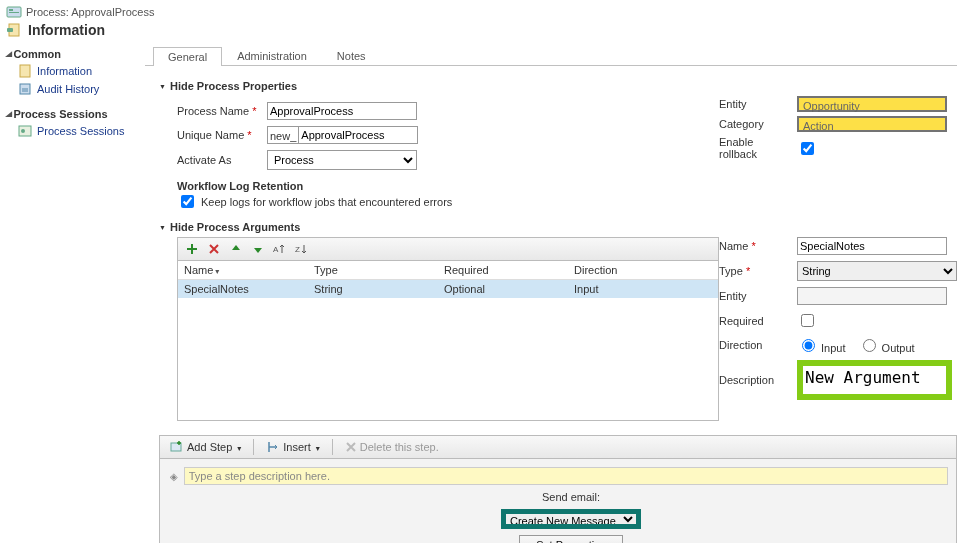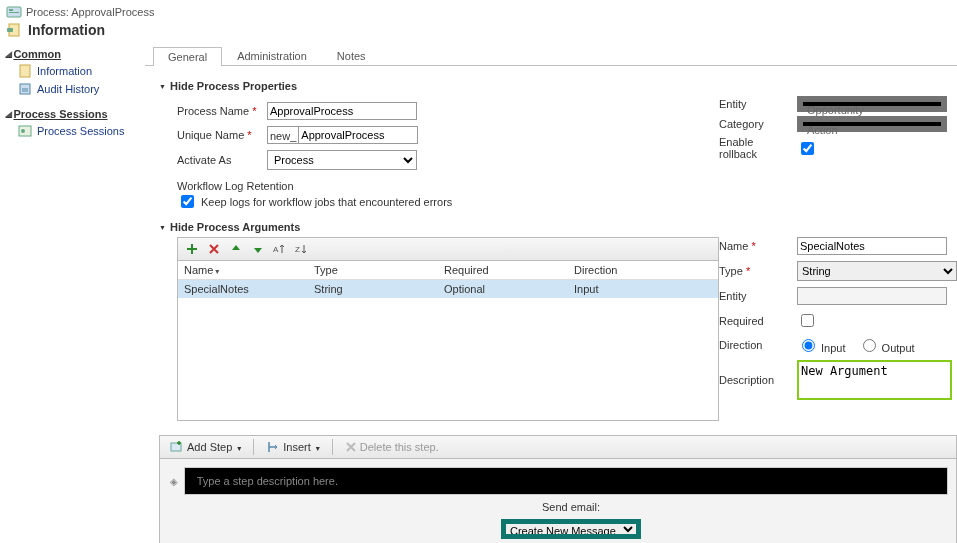"Common" .section-head { text-decoration: underline -> none }
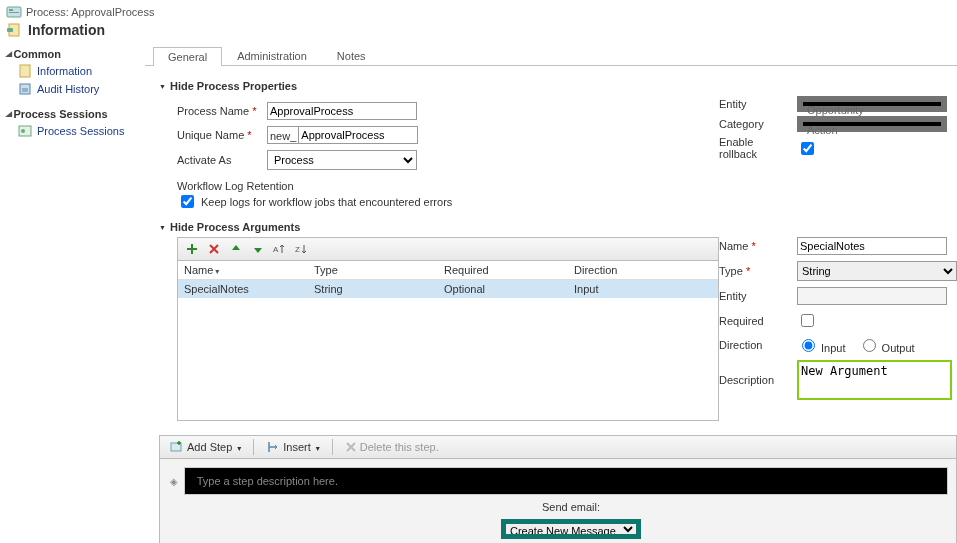"Opportunity" .ro-fld { background: #000000 -> #fde047; border: 6px solid #737373 -> 2px solid #737373 }
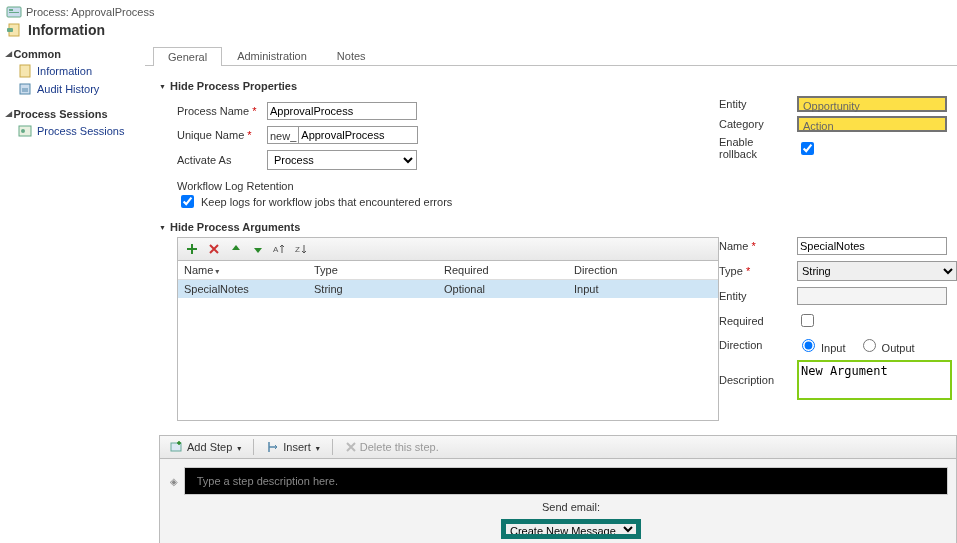"Workflow Log Retention" .bold-lbl { font-weight: normal -> bold }
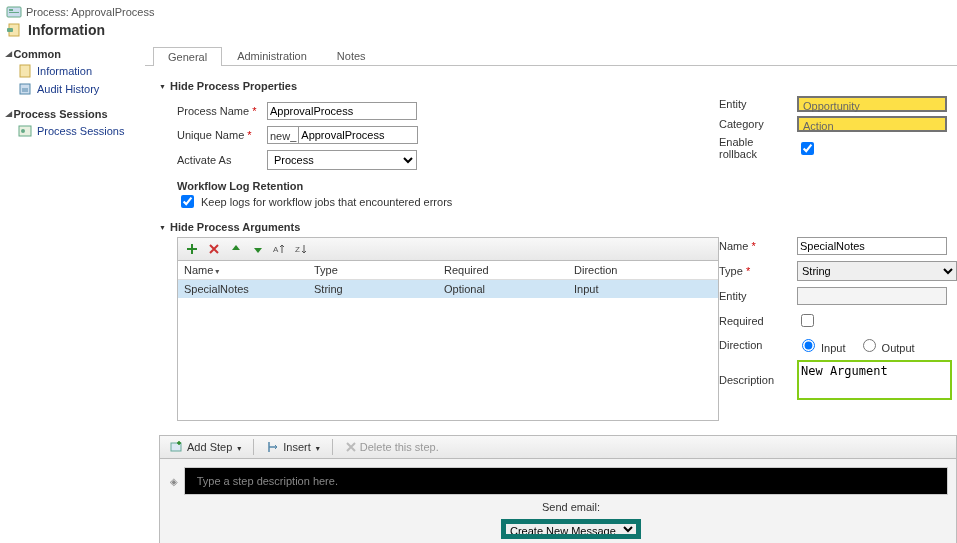"New Argument" textarea.desc { border: 2px solid #84cc16 -> 6px solid #84cc16; font-size: 12px -> 16px }
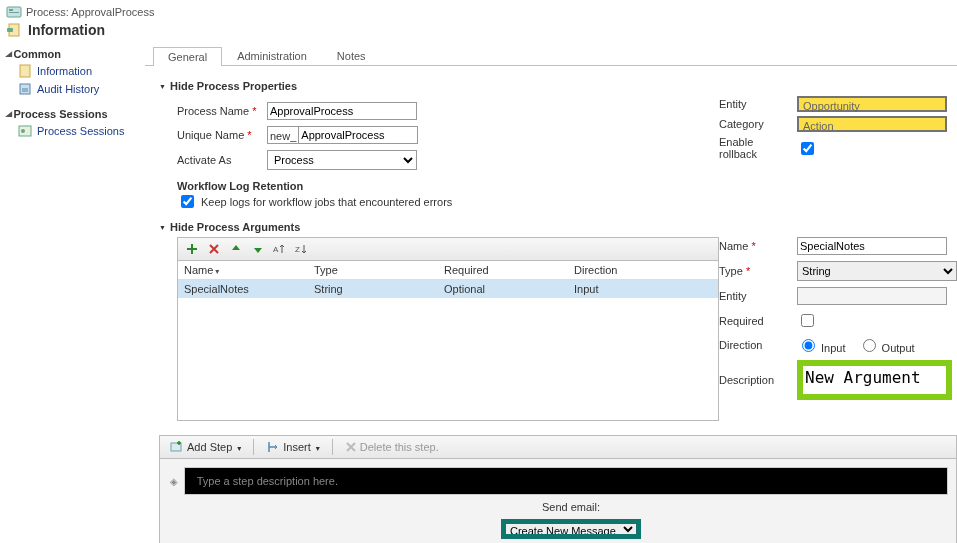"Type a step description here." .step-desc { background: #000000 -> #fef9c3; height: 28px -> 18px; padding: 0 12px -> 0 4px }
